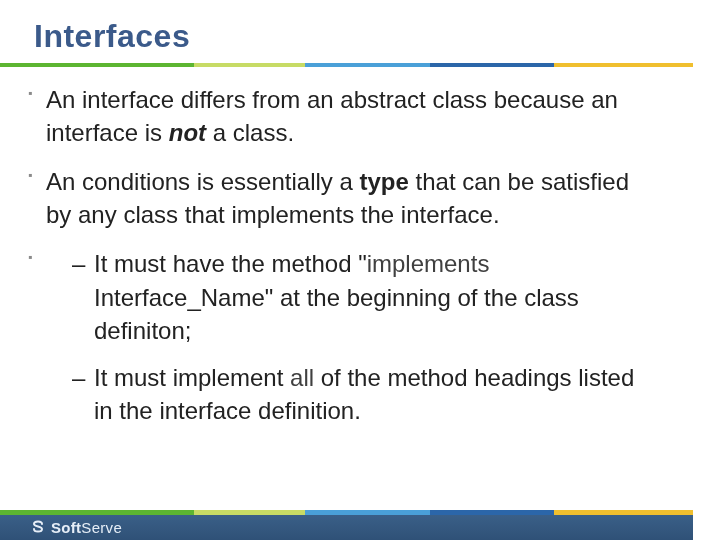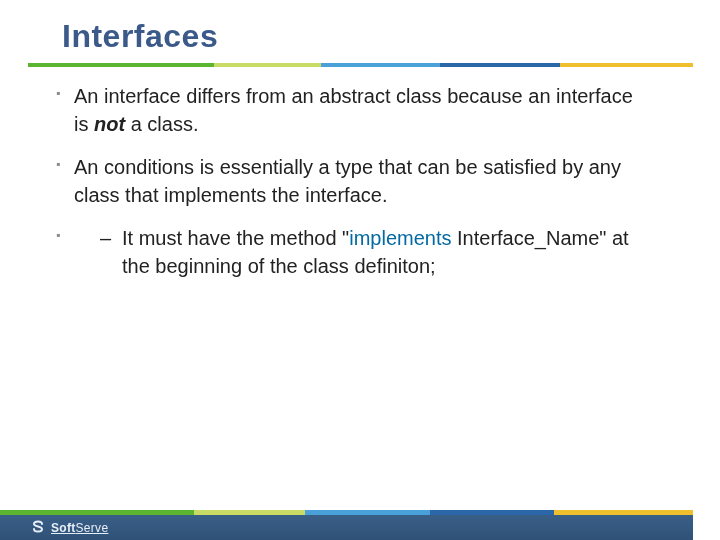"Interfaces" .slide { padding-left: 28px -> none }
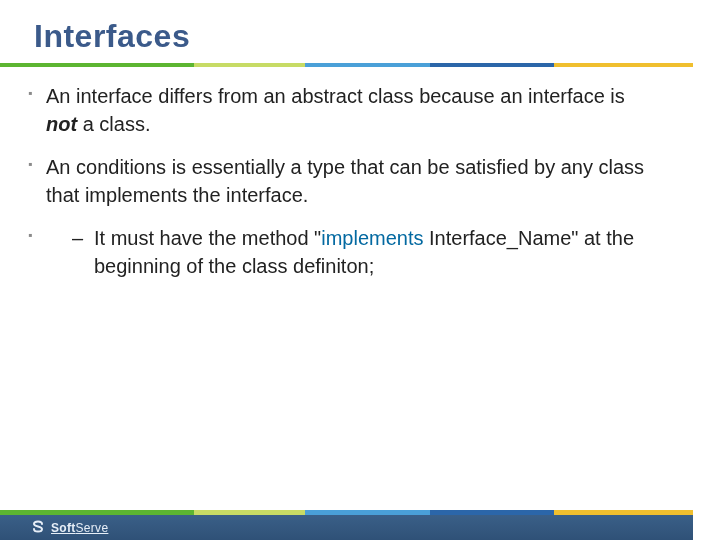"An interface differs from an" .content { font-size: 20px -> 24px }
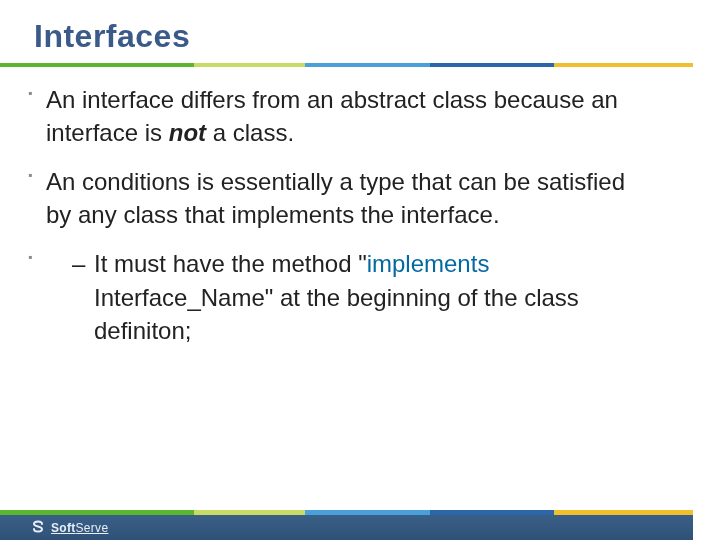"type" .bold { font-weight: normal -> bold }
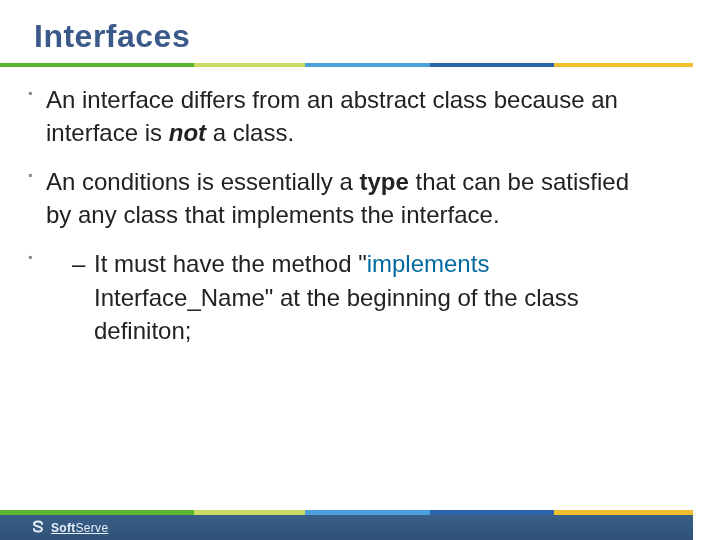"implements" .kw { color: #0369a1 -> #404040 }
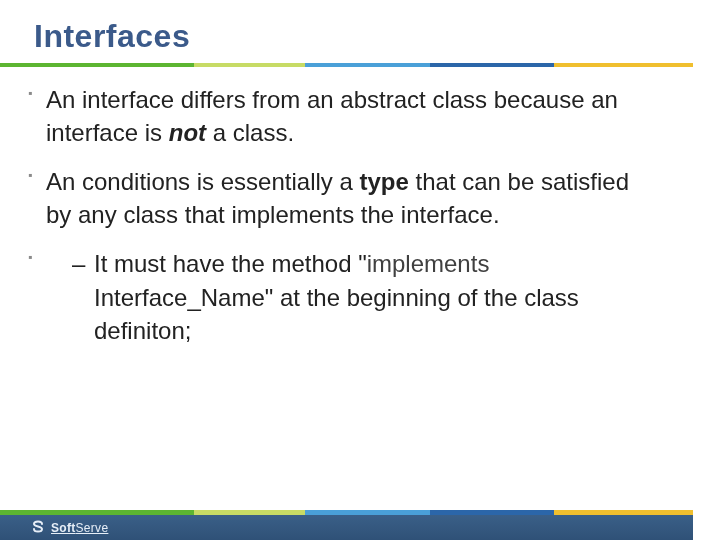"It must implement all of" div.dash { html: none -> <div> <span>It must implement </span><span>all</span><span> of the method headings listed in the interface definition.</span> </div> }
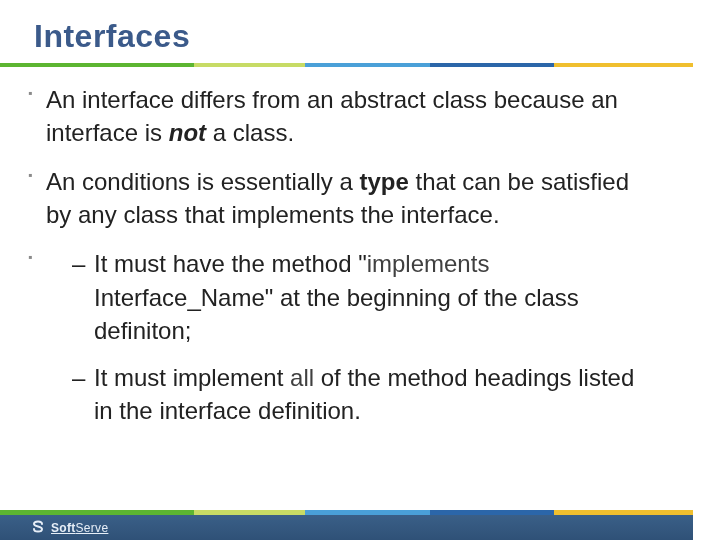"SoftServe" .logo-text { font-size: 12px -> 15px; text-decoration: underline -> none }
